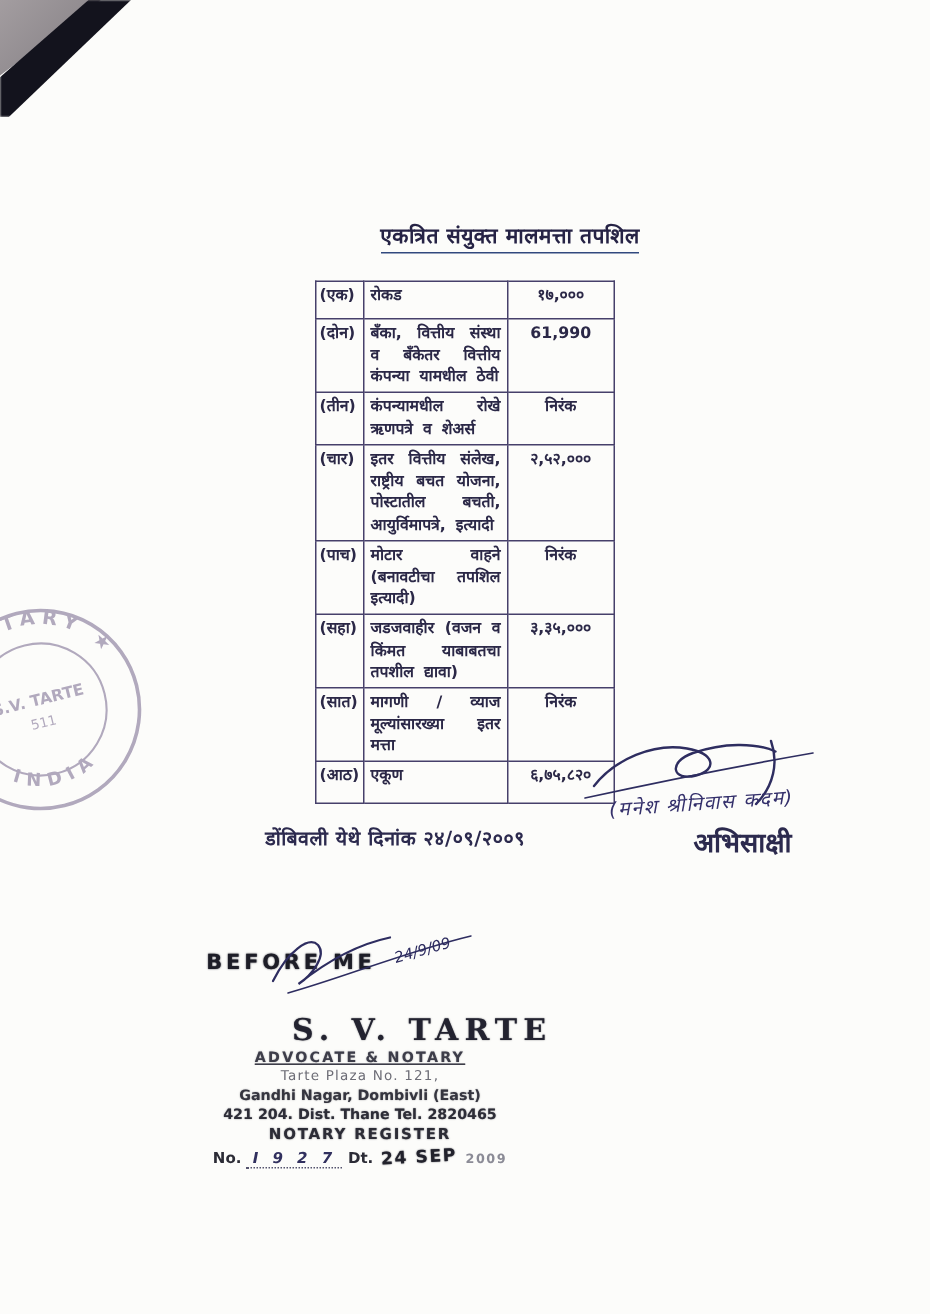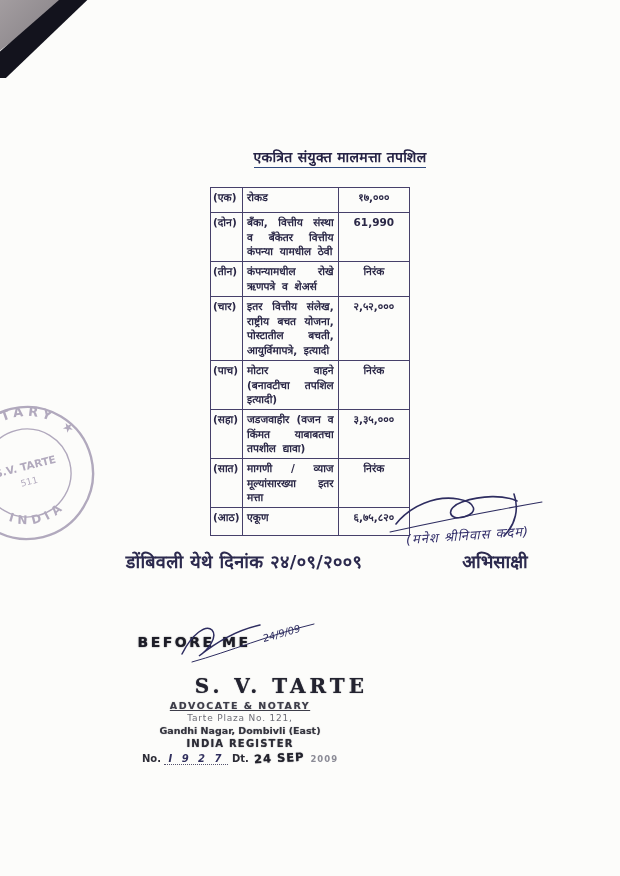"डोंबिवली येथे दिनांक २४/०९/२००९" .date-line { font-size: 18px -> 13px; left: 125px -> 112px; text-align: center -> right }
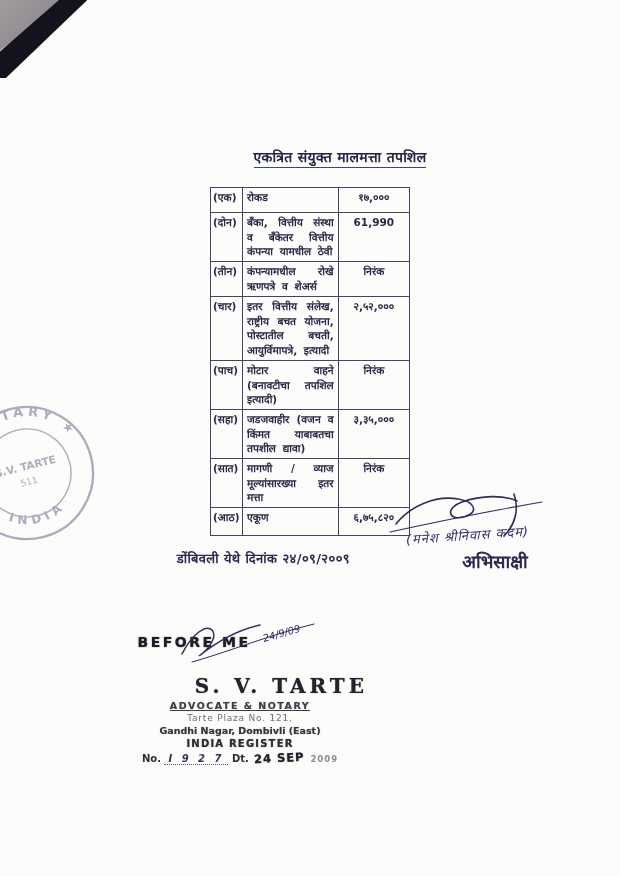"421 204. Dist. Thane Tel." div.dist-line { html: none -> <div>421 204. Dist. Thane Tel. 2820465</div> }
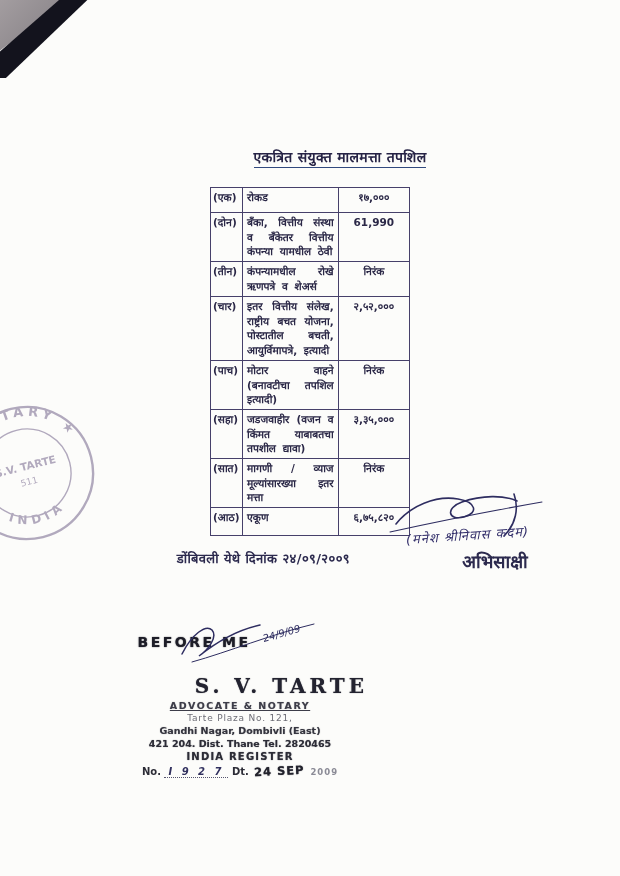"INDIA REGISTER" div.register-line { text: INDIA -> NOTARY }
